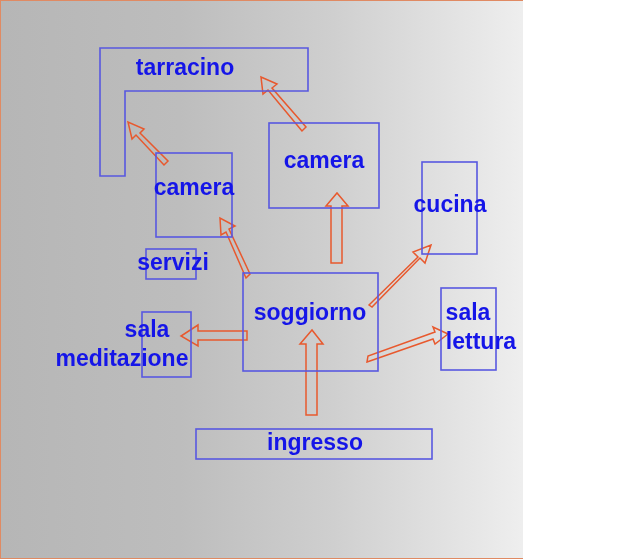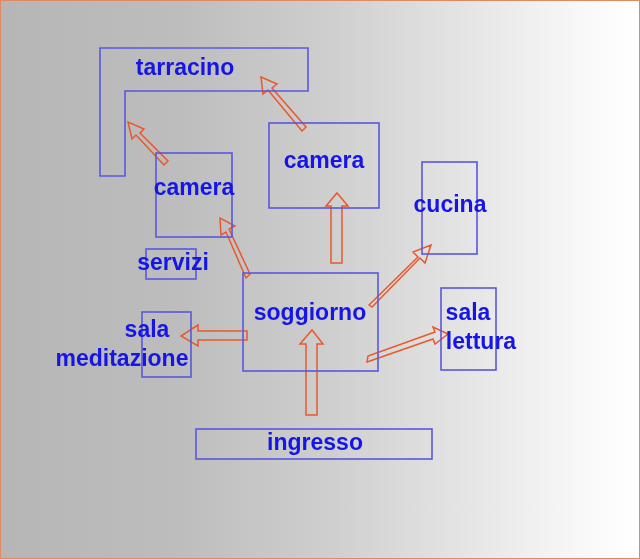"tarracino" #canvas-root { width: 640px -> 523px }
